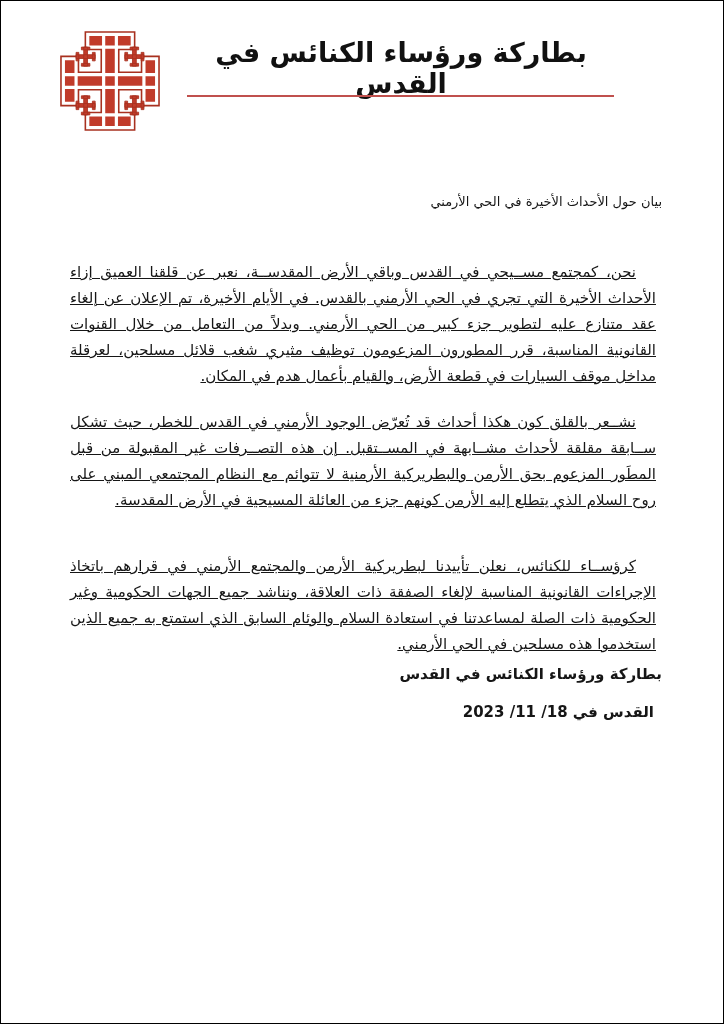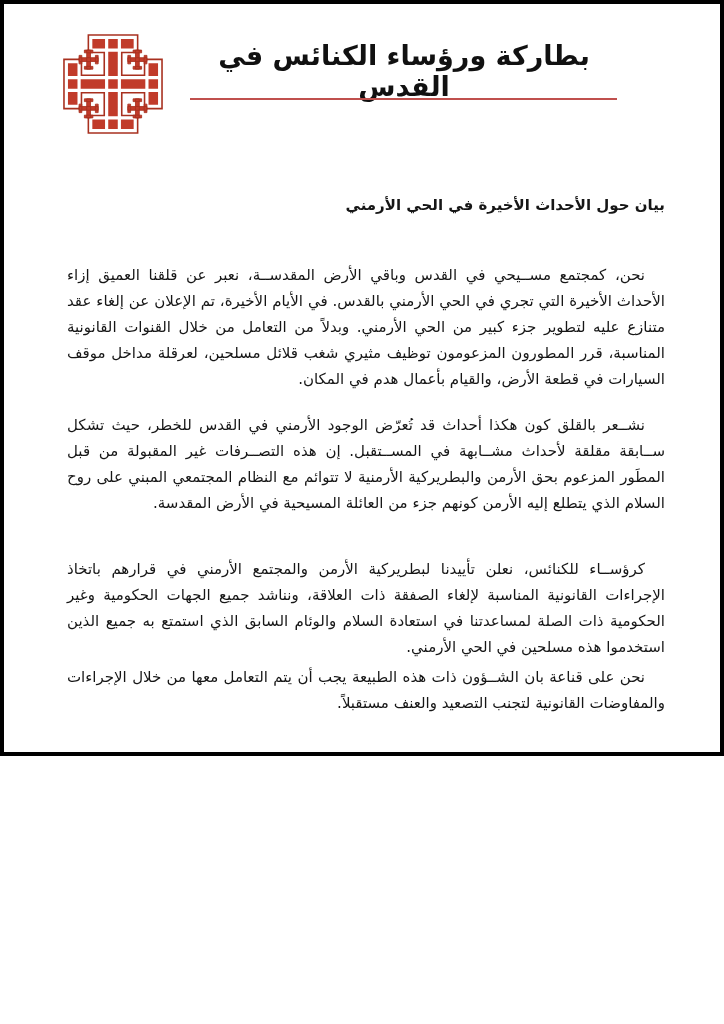"بطاركة ورؤساء الكنائس في القدس" .page { border: 4px solid #000000 -> 1px solid #000000; height: 756px -> 1024px }
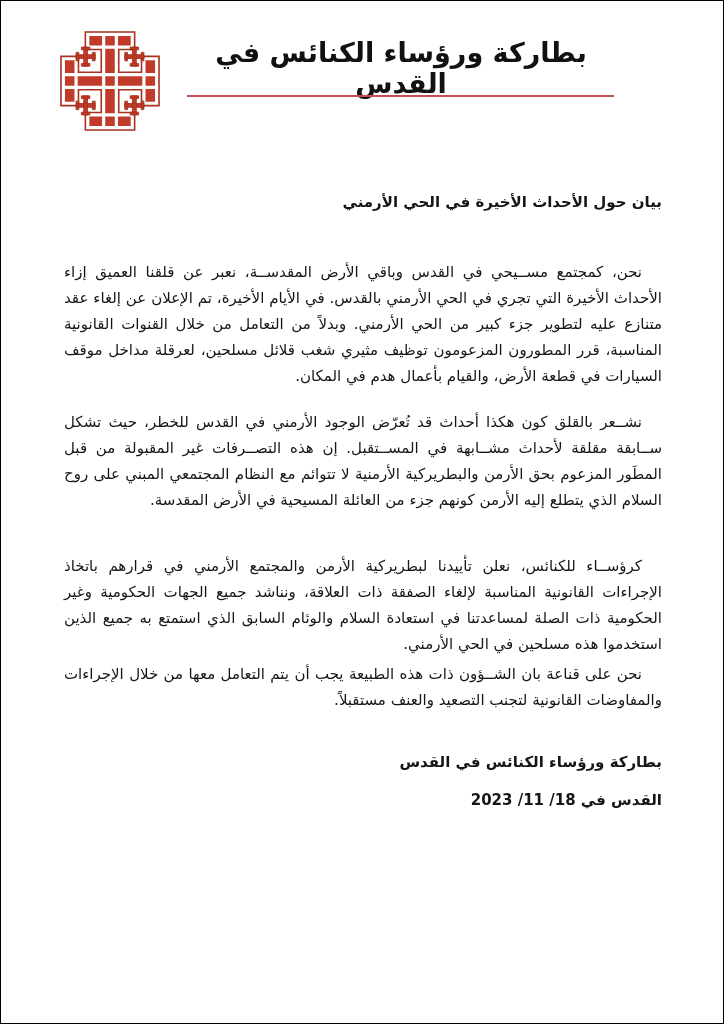"بيان حول الأحداث الأخيرة في" .stmt-heading { font-size: 15px -> 13px; font-weight: bold -> normal }
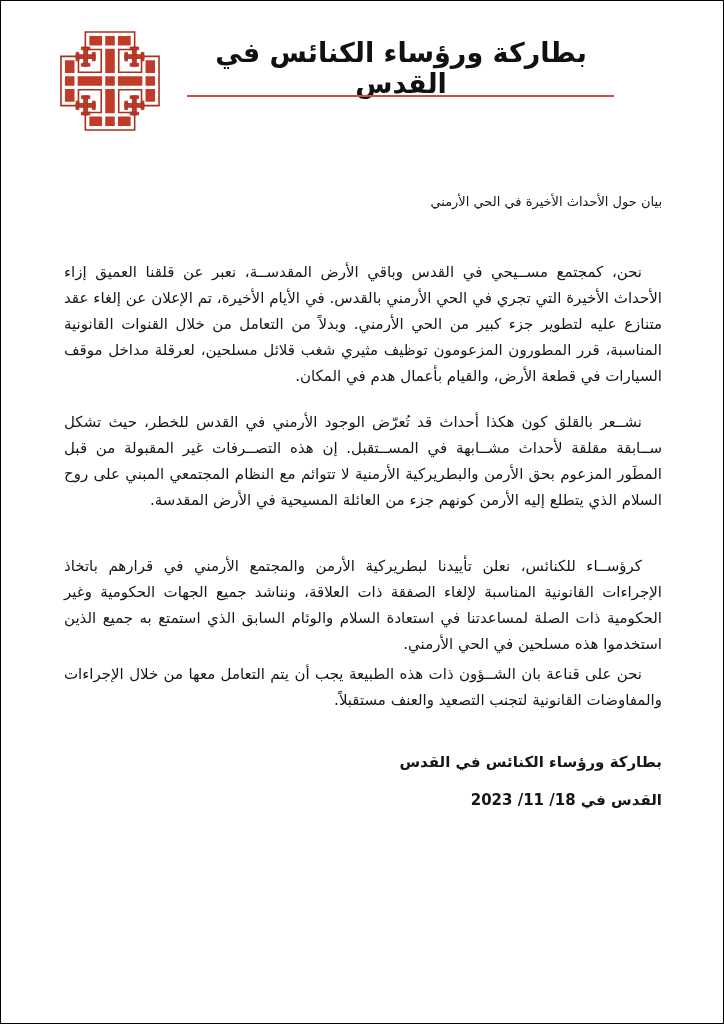"نحن، كمجتمع مســيحي في القدس" .content p { margin: 0 -> 6px; text-decoration: none -> underline }
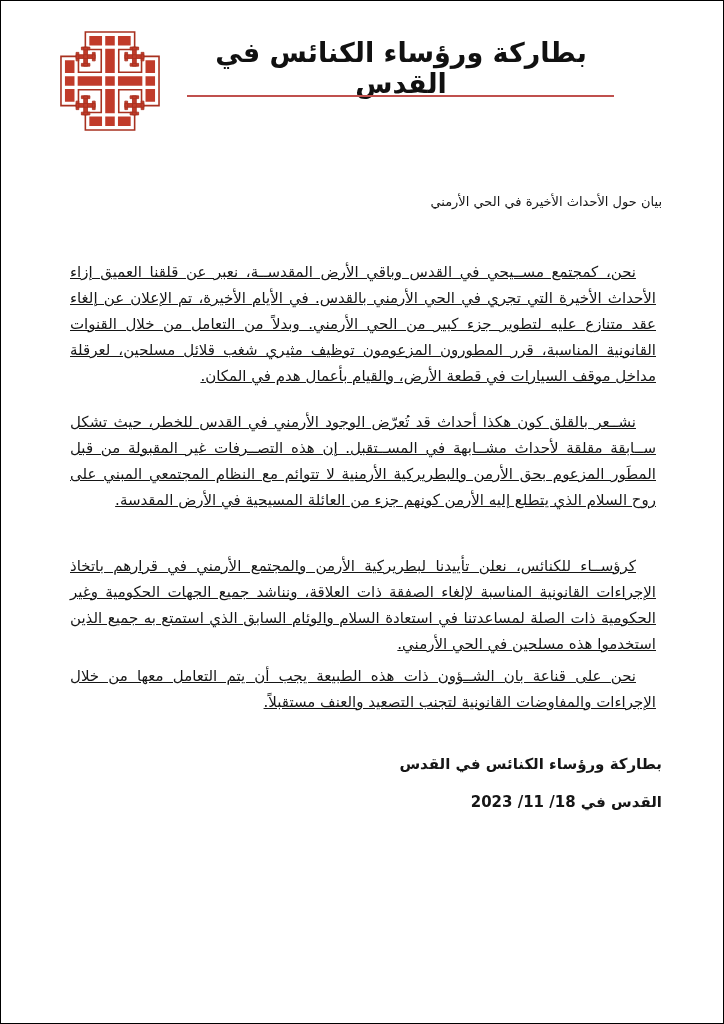"نحن على قناعة بان الشــؤون" p.p5 { html: <p>نحن على قناعة بان الشــؤون ذات هذه الطبيعة يجب أن يتم التعامل معها من خلال الإجراءات والمفاوضات القانونية لتجنب التصعيد والعنف مستقبلاً.</p> -> none }
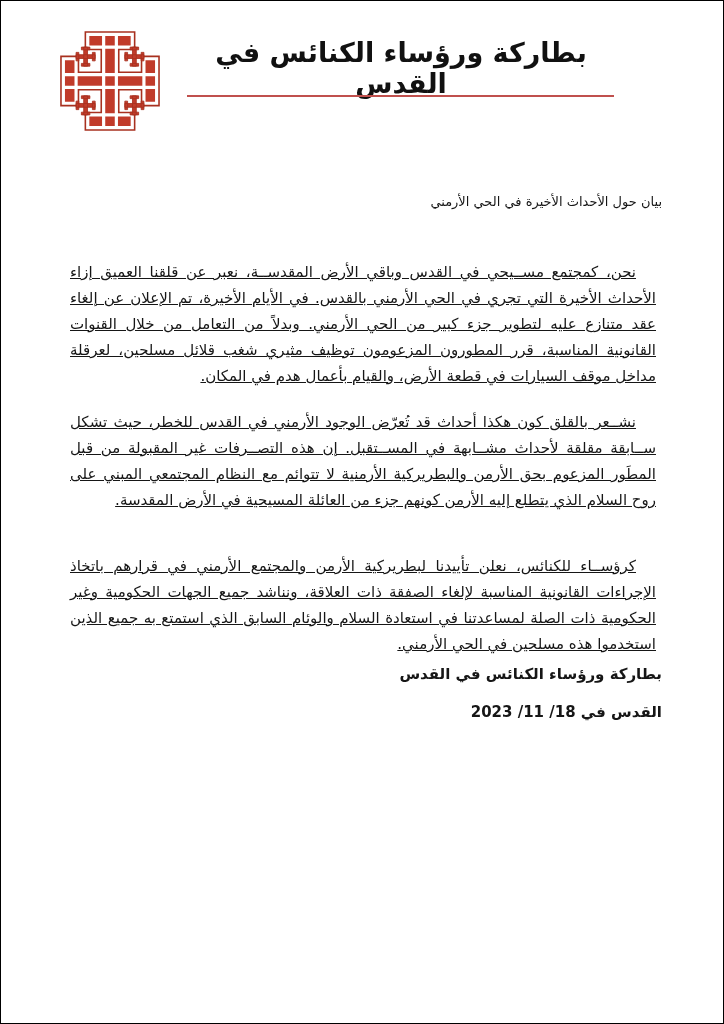"القدس في 18/ 11/ 2023" .dateline { margin: 0 -> 8px }
